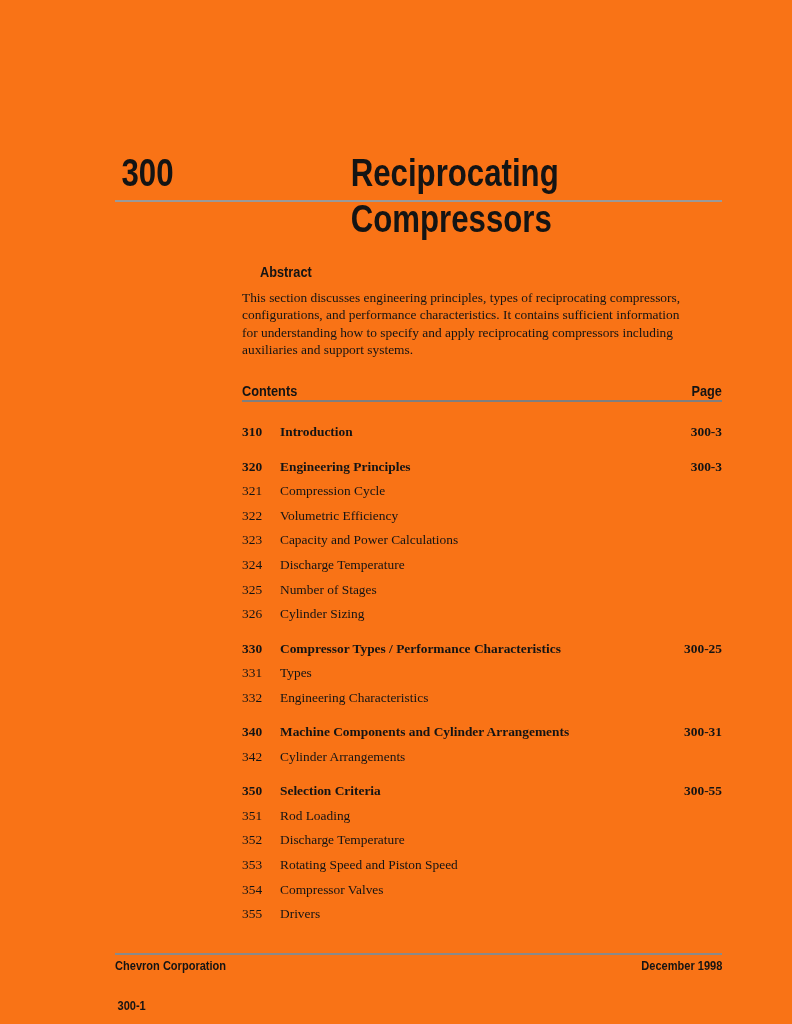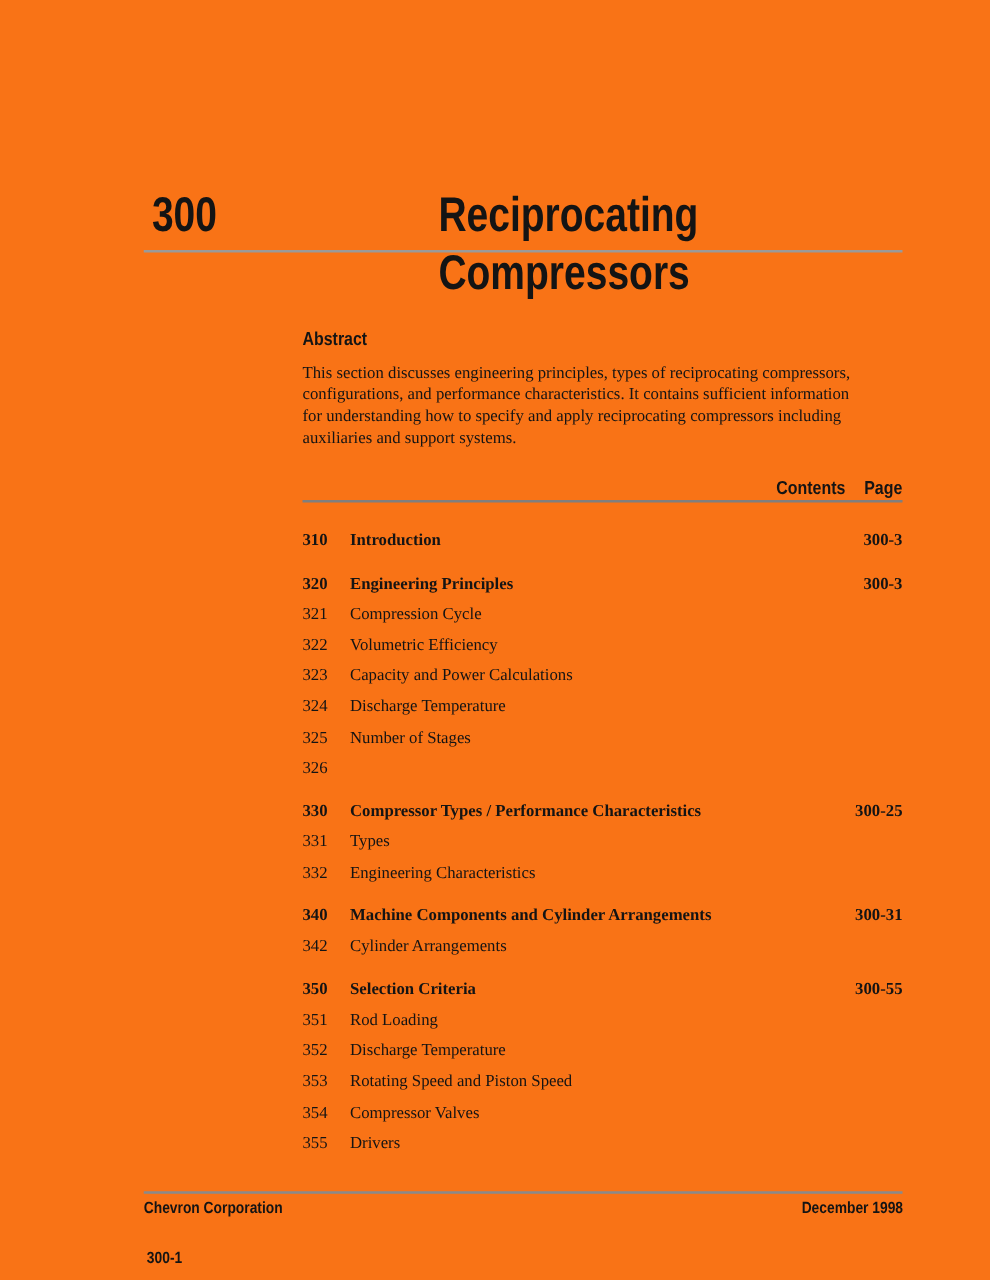"Abstract" #abstract-heading { margin-left: none -> 18px }
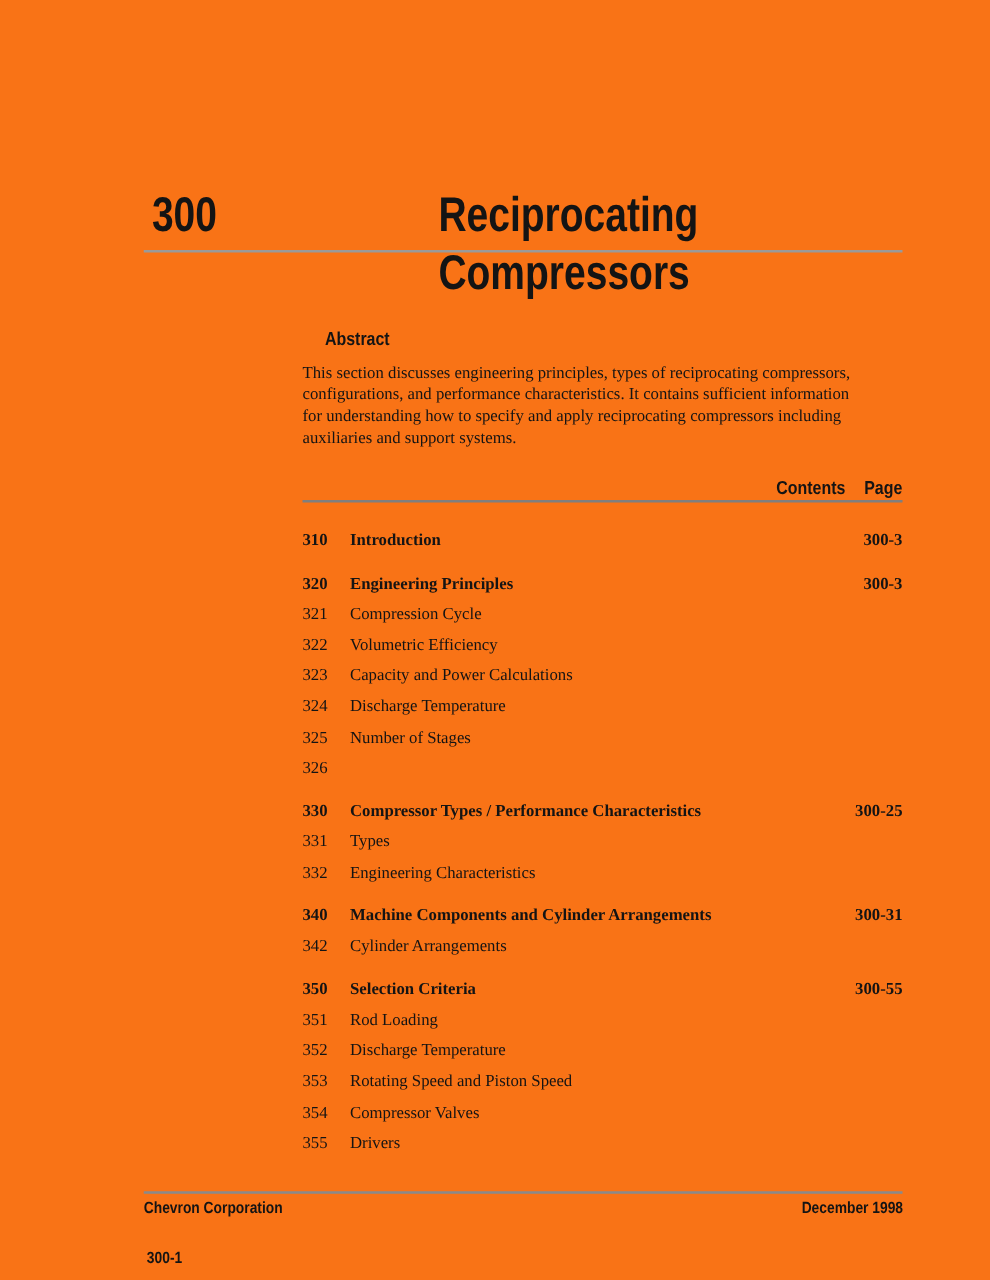"Contents" #contents-header { justify-content: flex-end -> space-between }
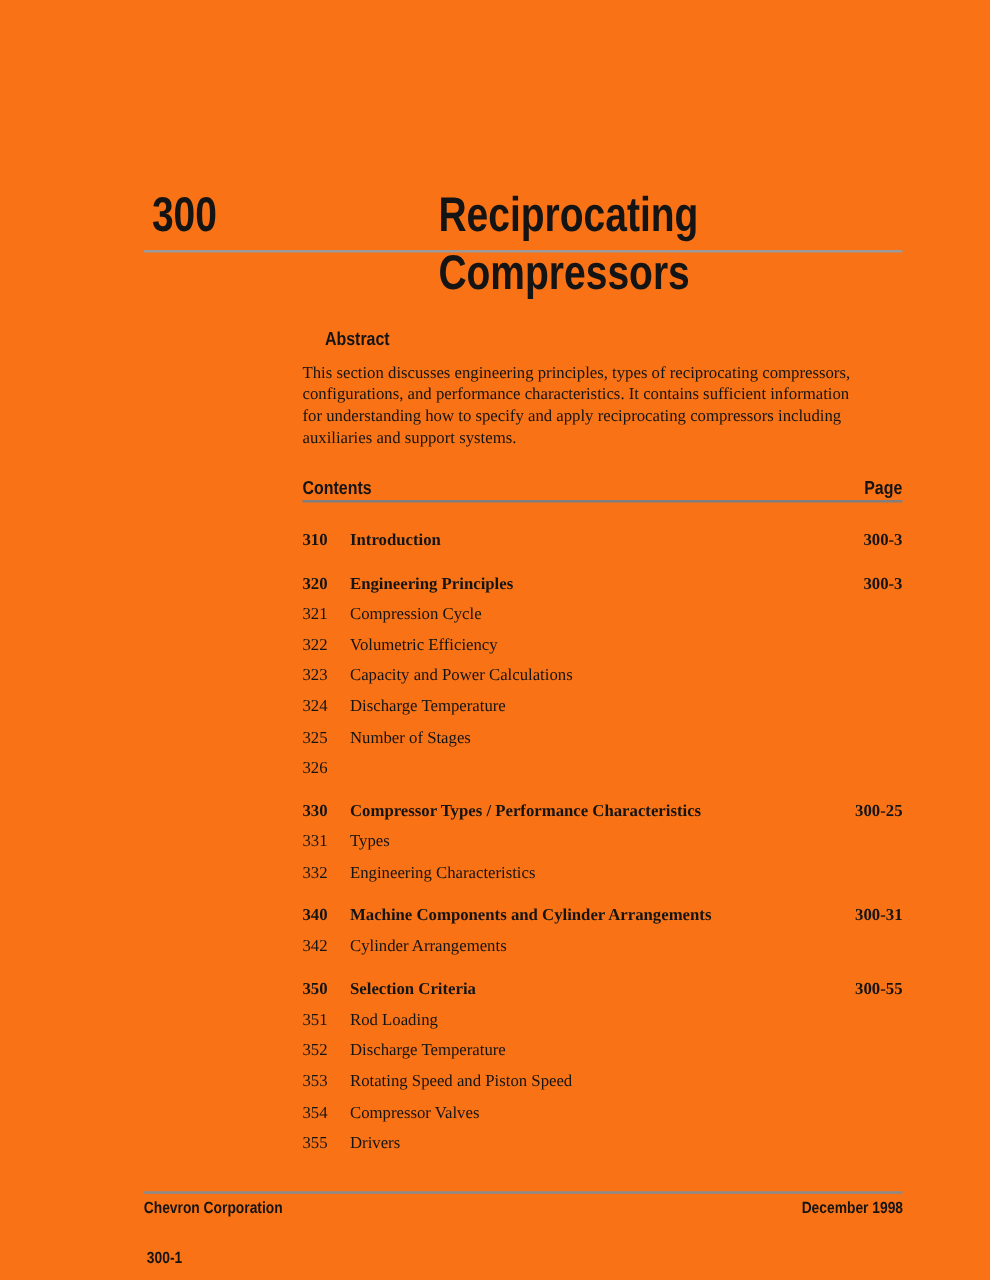"Cylinder Sizing" span.toc-title { html: none -> <span>Cylinder Sizing</span> }
